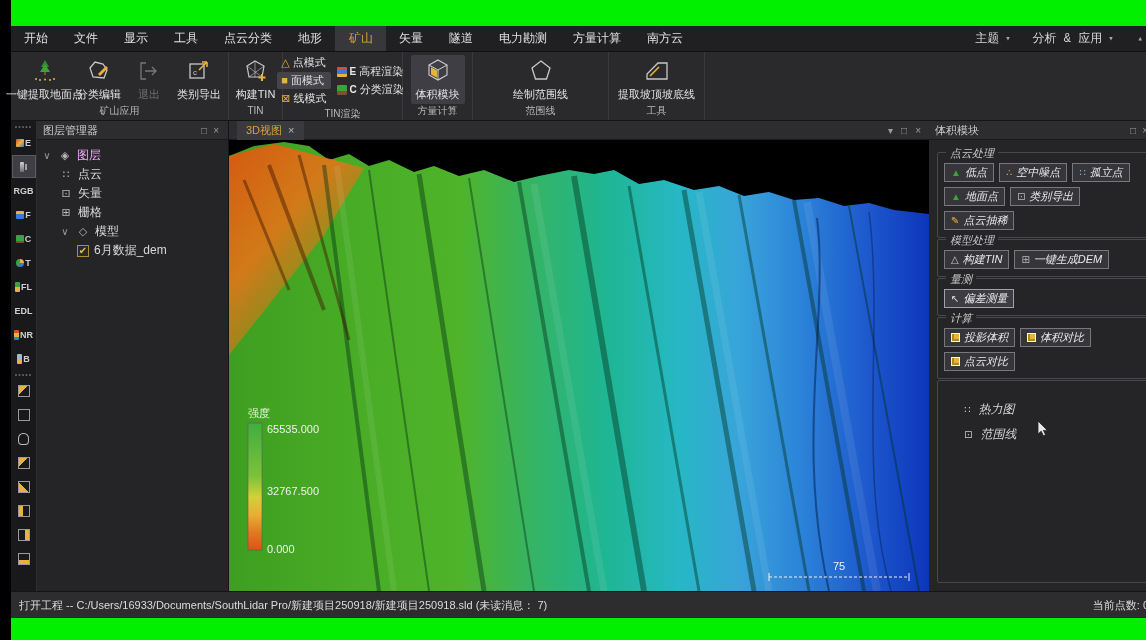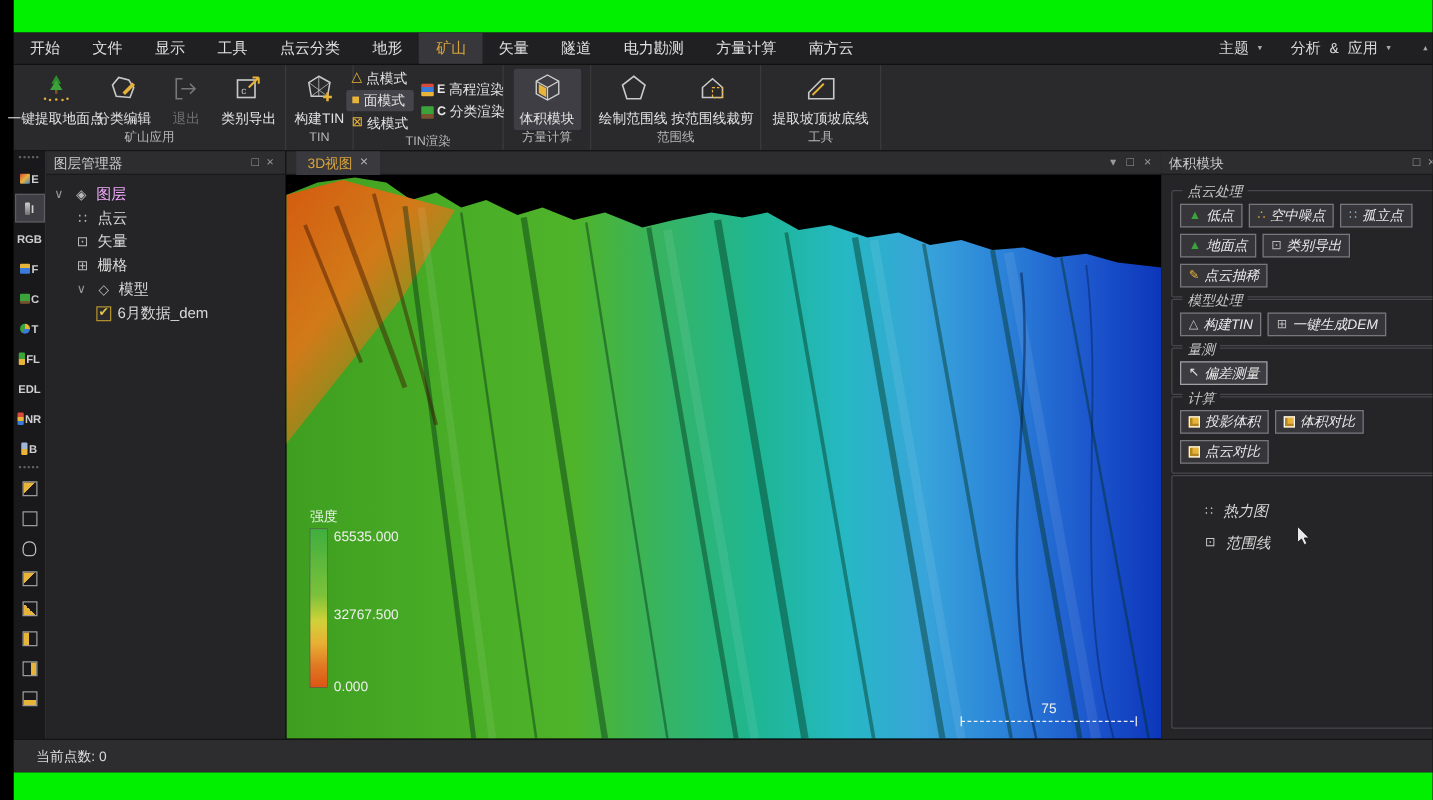"按范围线裁剪" div.rb-btn { html: <div> <span> <svg> <path></path> <rect></rect> </svg> </span> <span>按范围线裁剪</span> </div> -> none }
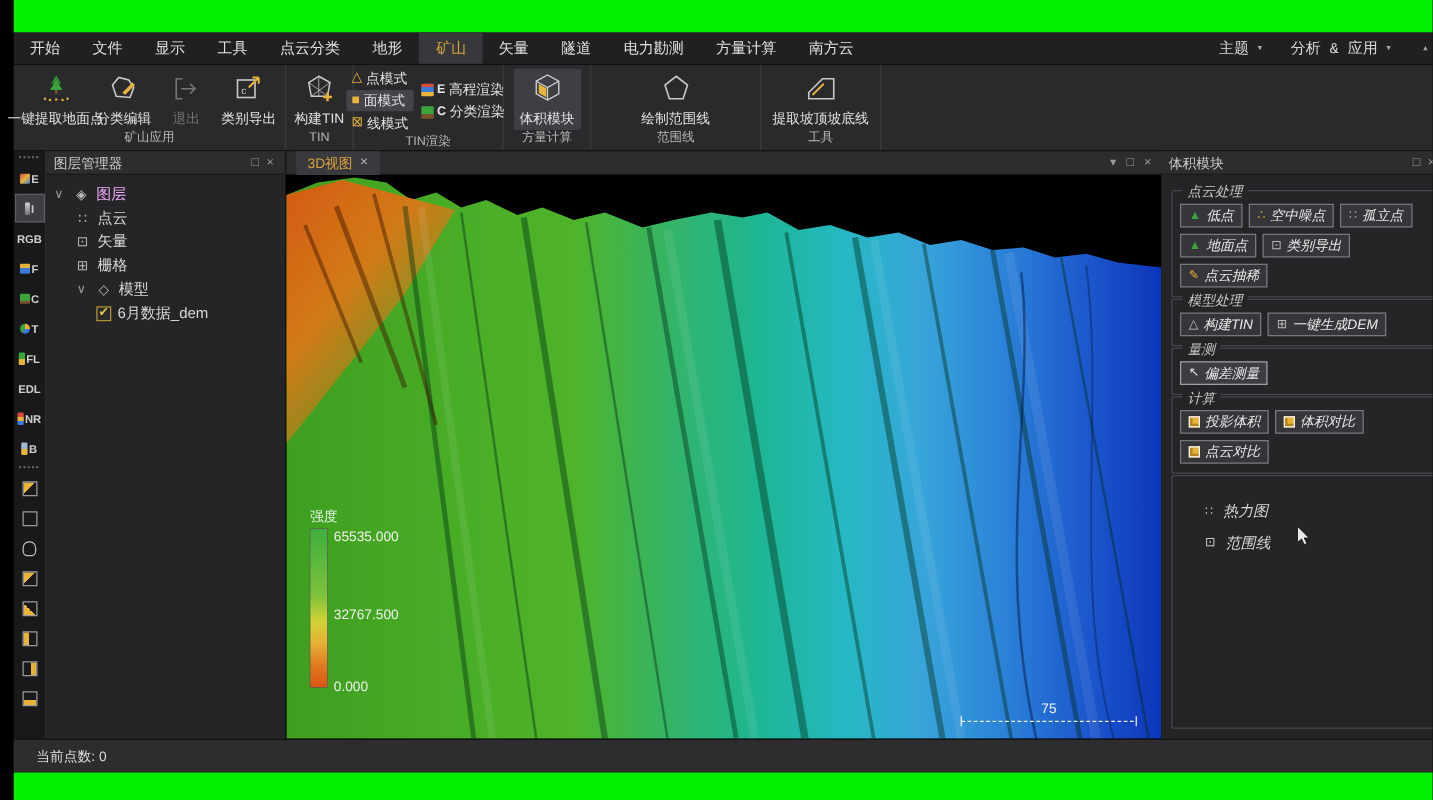"打开工程 --" span.sb-left { html: none -> <span>打开工程 -- C:/Users/16933/Documents/SouthLidar Pro/新建项目250918/新建项目250918.sld (未读消息： 7)</span> }
